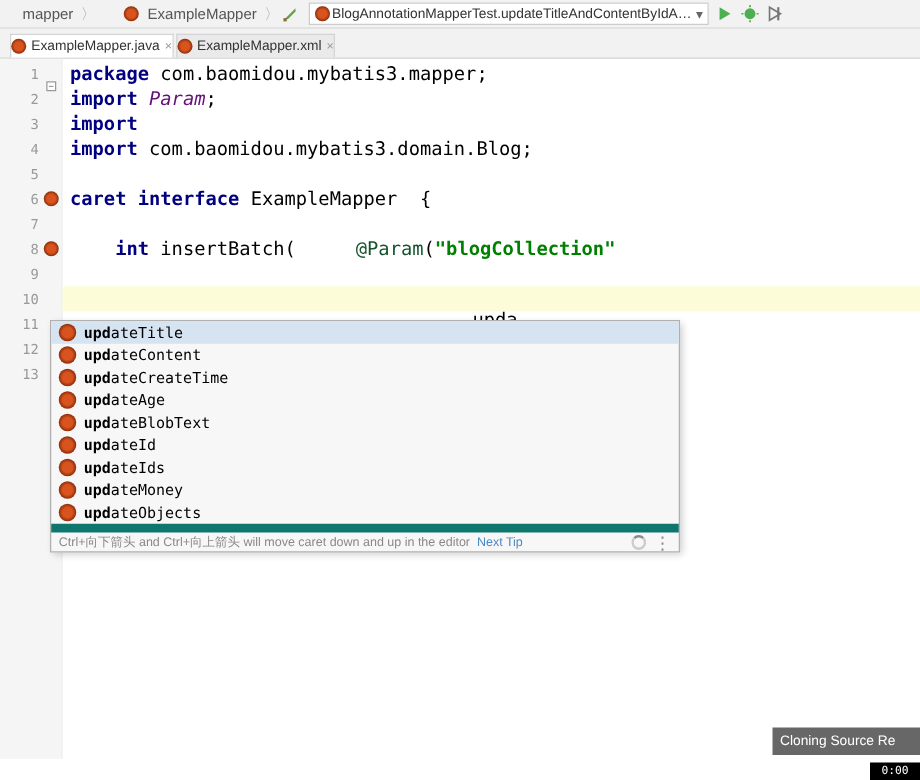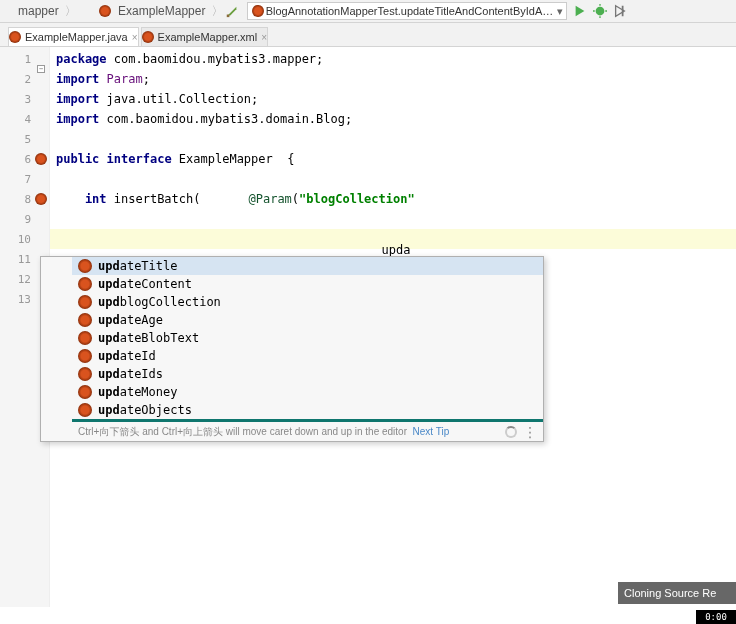"package" .code { font-size: 12px -> 15px }
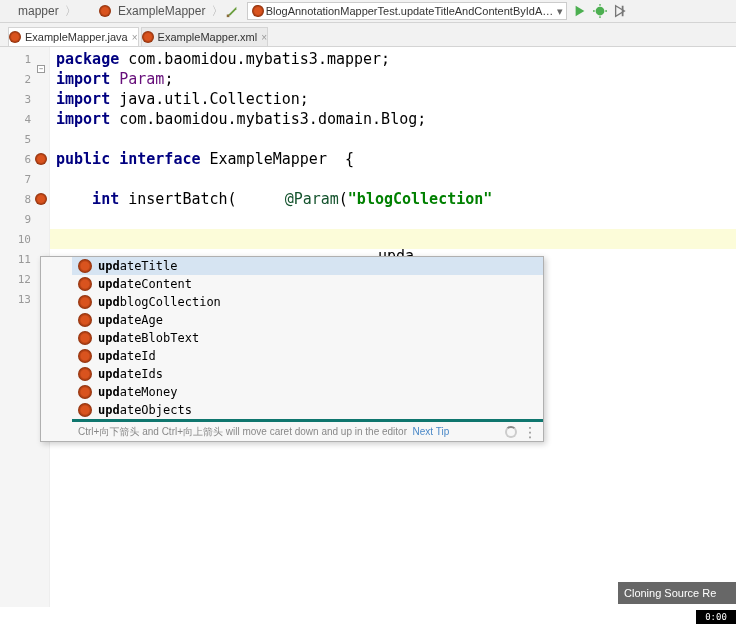"Param" span { font-style: none -> italic }
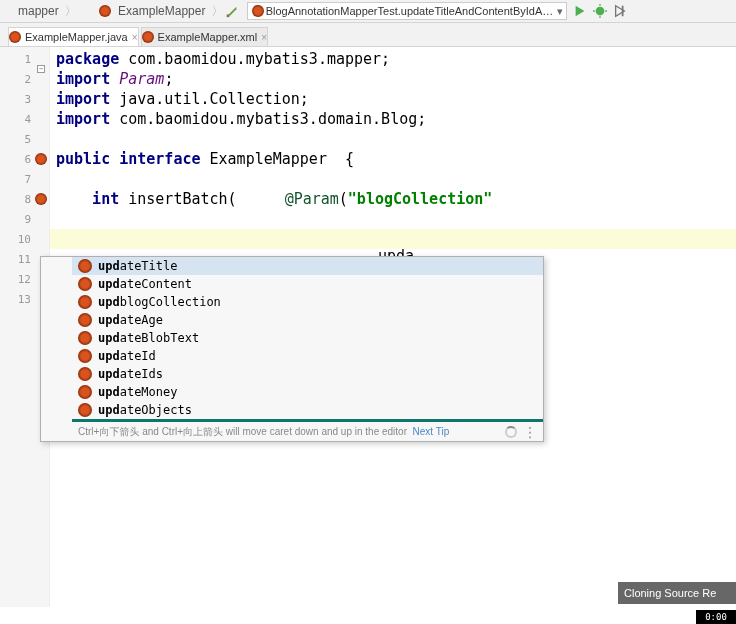"java.util.Collection;" span.txt { html: <span>java.util.Collection;</span> -> none }
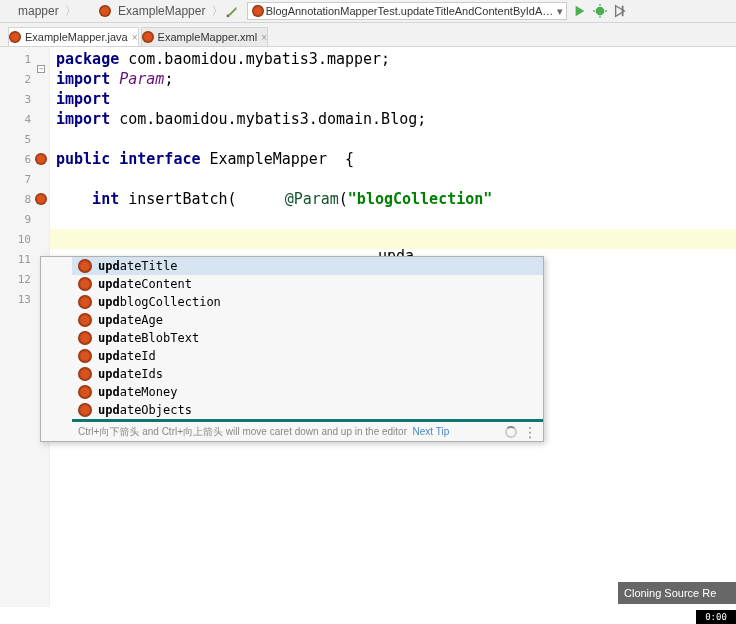"public" span.kw { text: public -> caret }
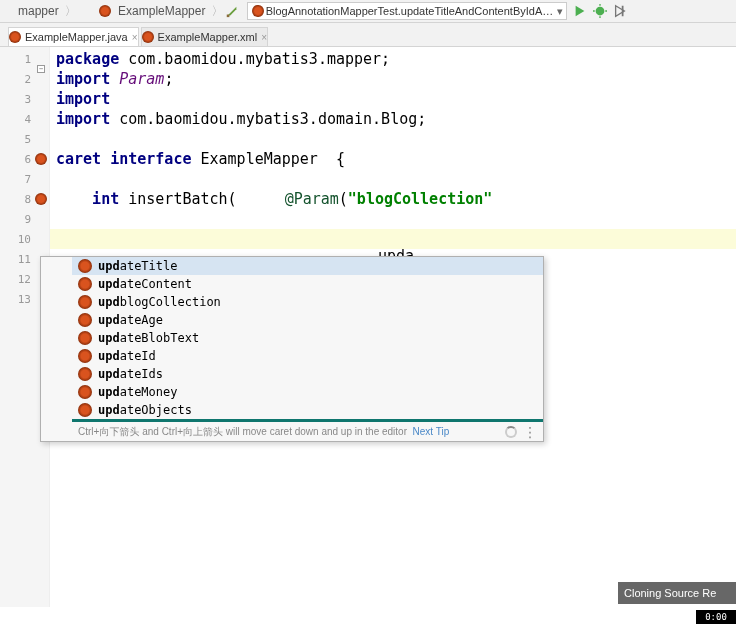"upd" .popup { padding-left: 31px -> none }
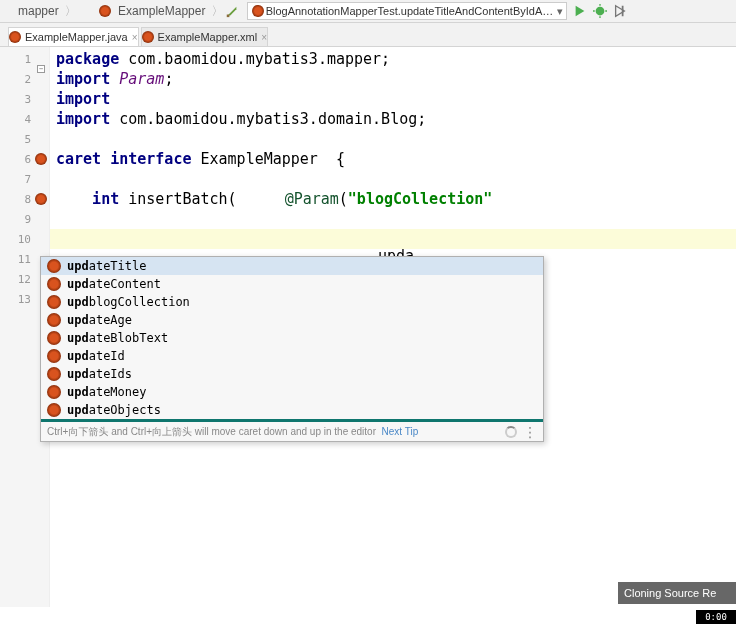"blogCollection" span.rest { text: blogCollection -> ateCreateTime }
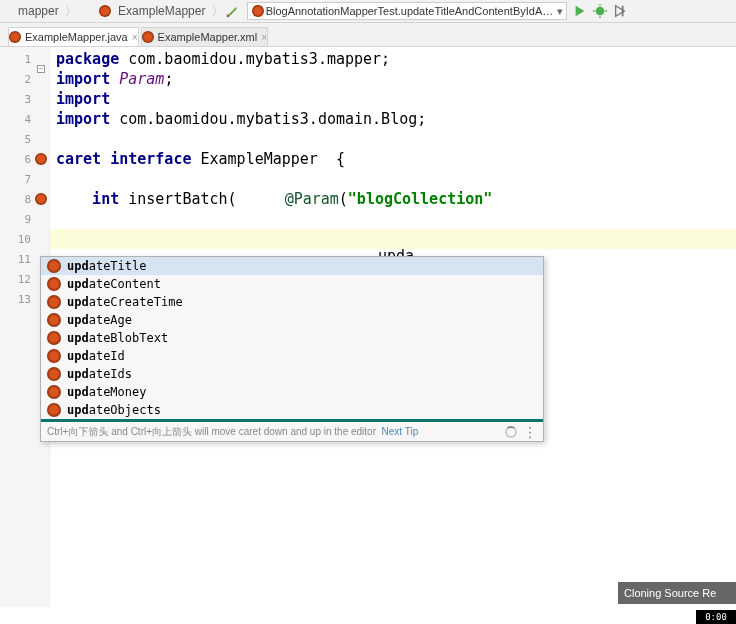"Ctrl+向下箭头 and Ctrl+向上箭头 will move" .popup .footer { border-top: 3px solid #0f766e -> 7px solid #0f766e }
